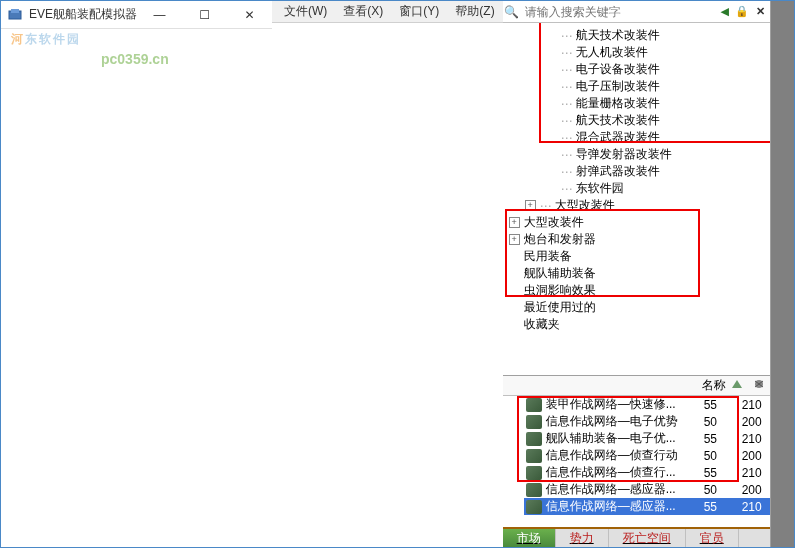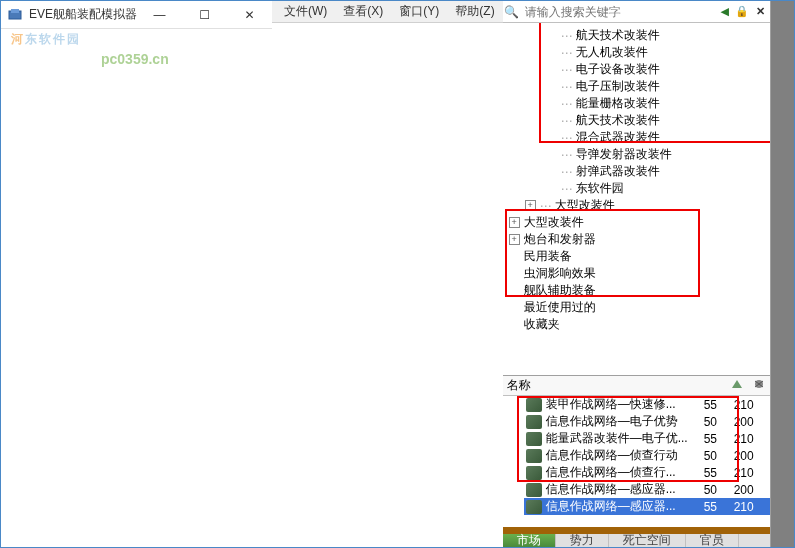"虫洞影响效果" div.tree-node { order: before "舰队辅助装备" -> after "舰队辅助装备" }
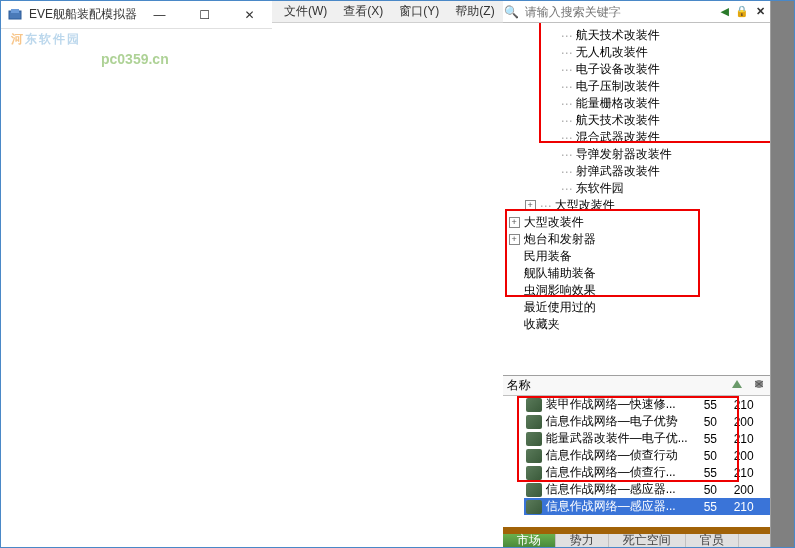"名称" .lower-header { text-align: none -> right }
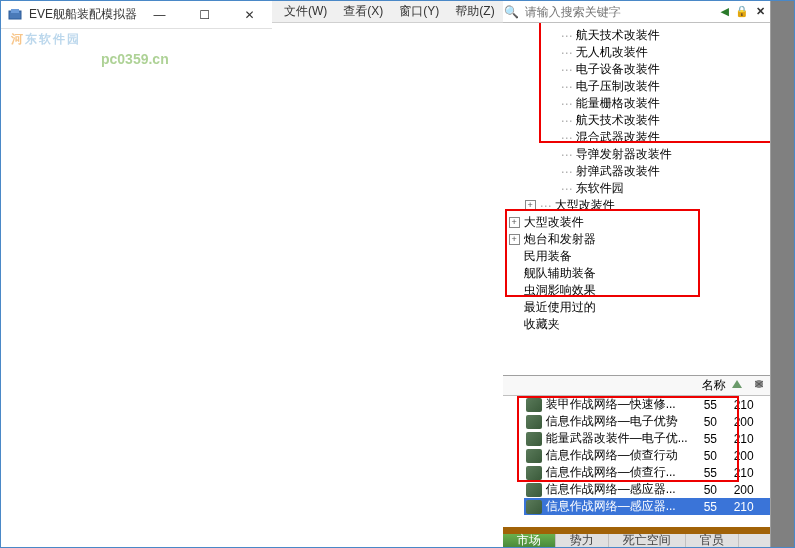"210" .item-c2 { text-align: none -> right }
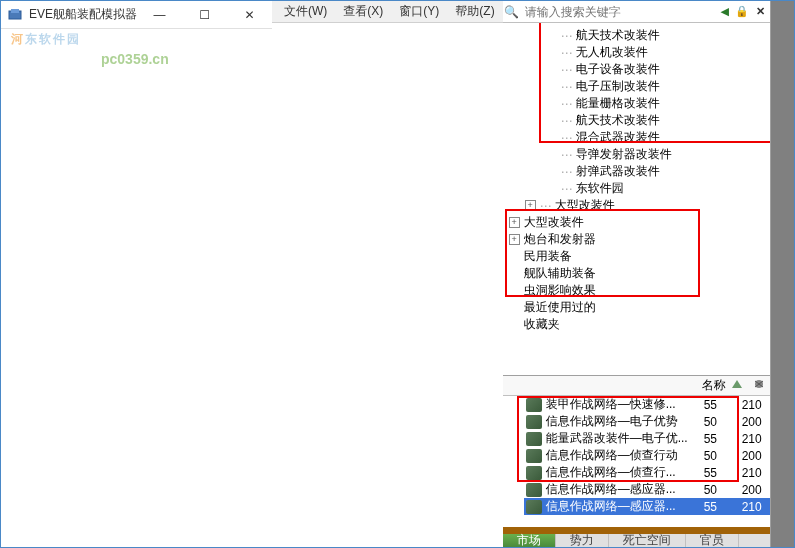"能量武器改装件—电子优..." span.item-name { text: 能量武器改装件 -> 舰队辅助装备 }
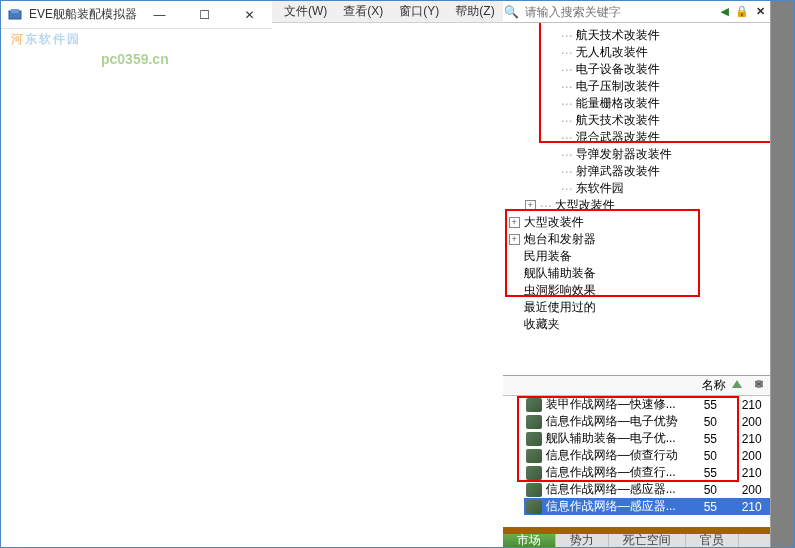"市场" .bottom-tabs { border-top: 7px solid #a16207 -> 2px solid #a16207; text-decoration: none -> underline }
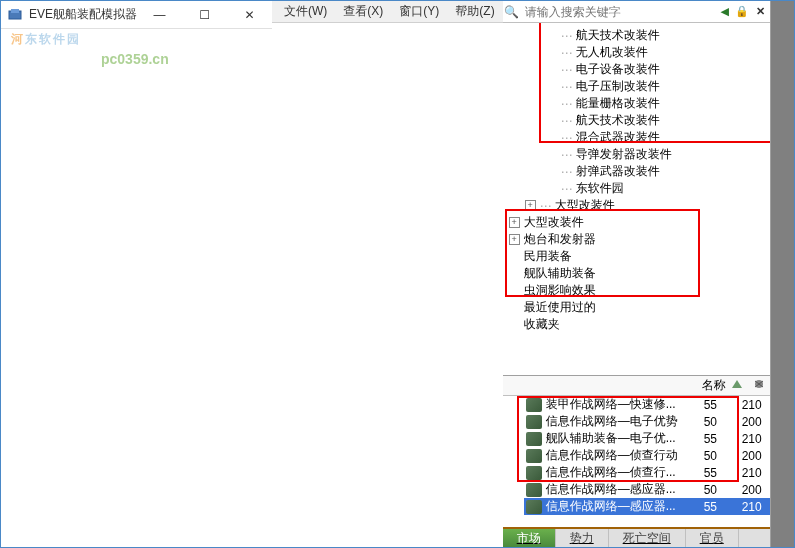"势力" .btab { color: #404040 -> #b91c1c }
